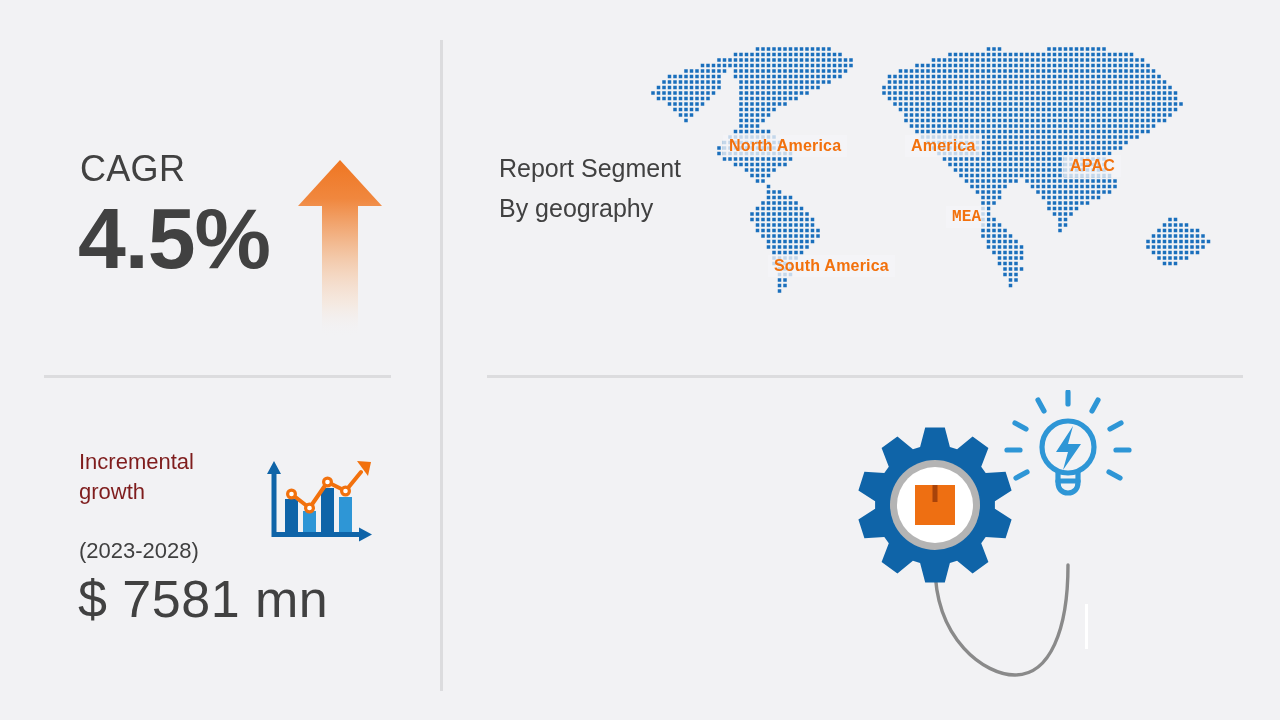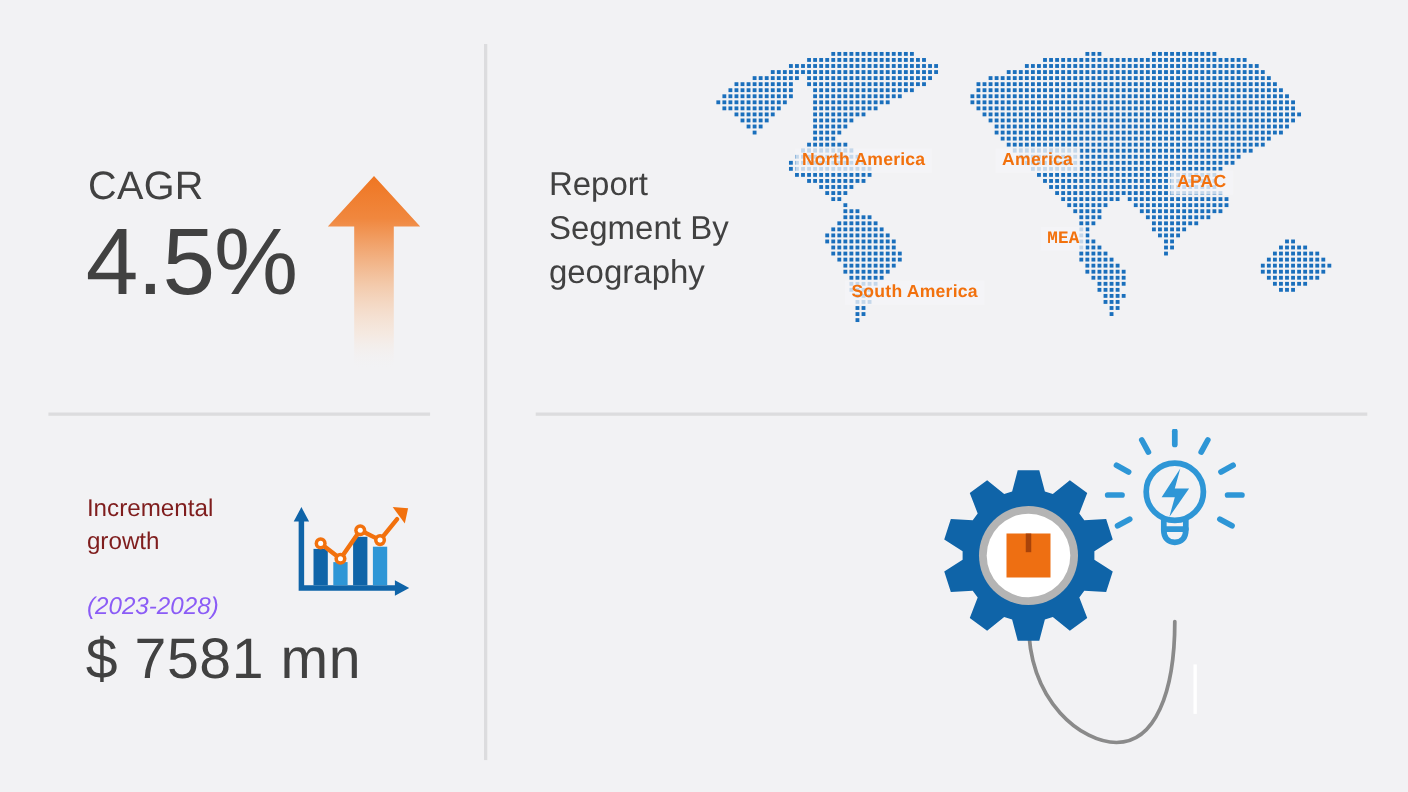"Report Segment By geography" .geo-title { font-size: 30px -> 25px }
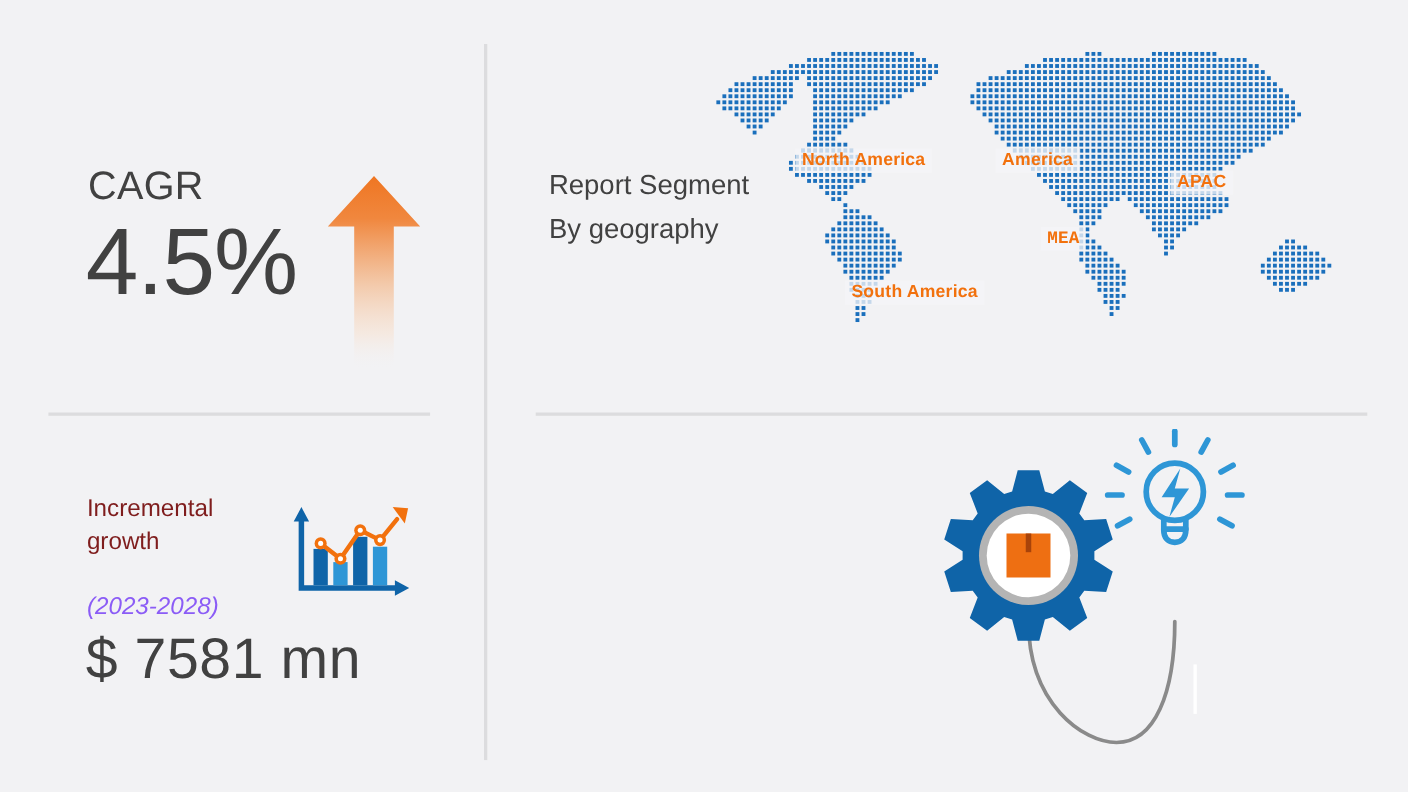"4.5%" .cagr-value { font-weight: 400 -> 700 }
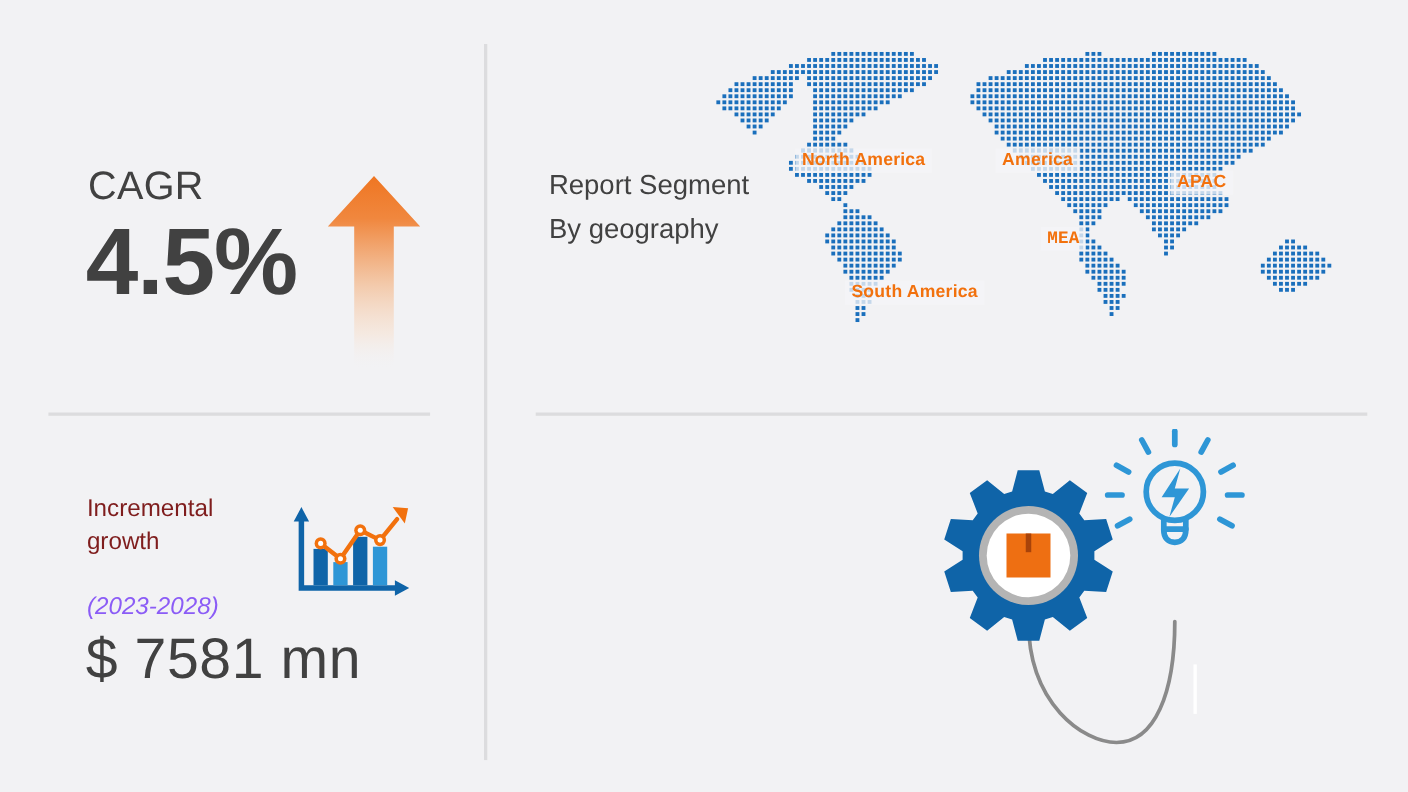"(2023-2028)" .growth-range { color: #8b5cf6 -> #404040; font-style: italic -> none }
